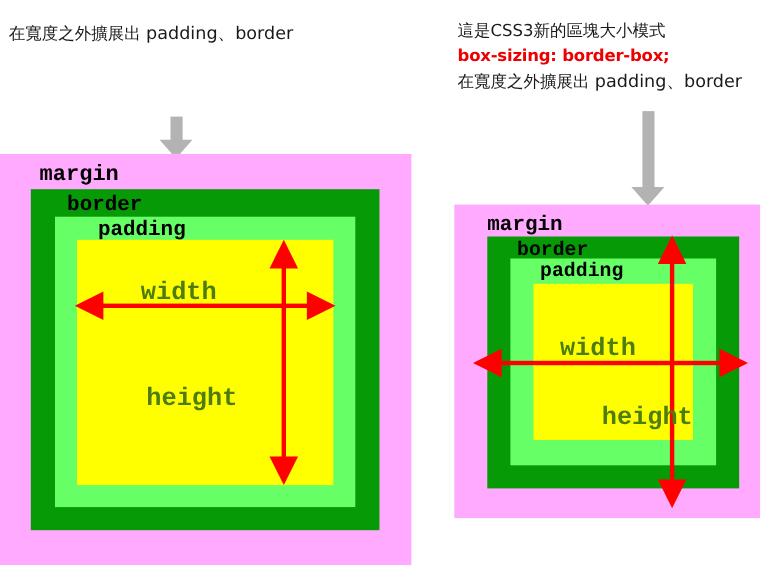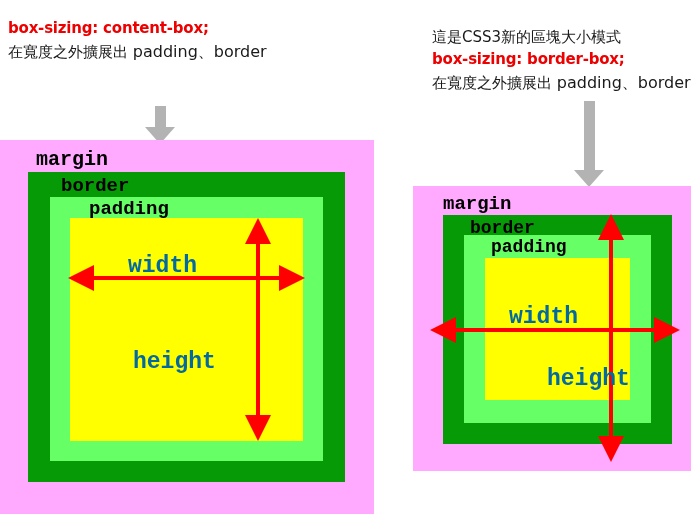"box-sizing: content-box;" span.line { html: <span>box-sizing: content-box;</span> -> none }
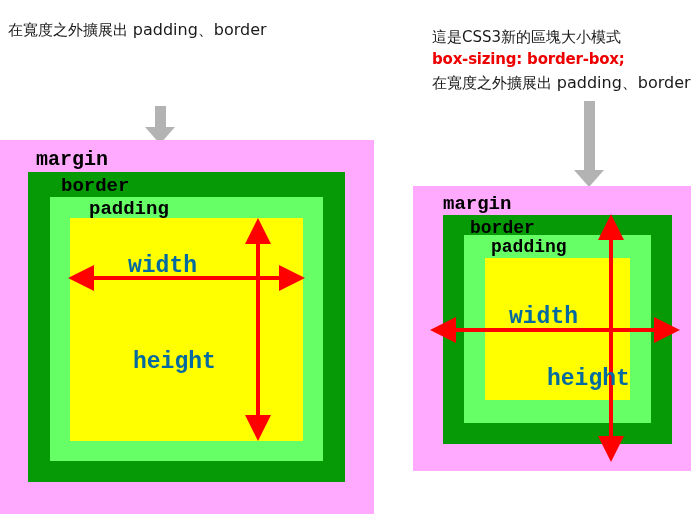"這是CSS3新的區塊大小模式" #caption-right { left: 432px -> 416px; margin-top: 9px -> none }
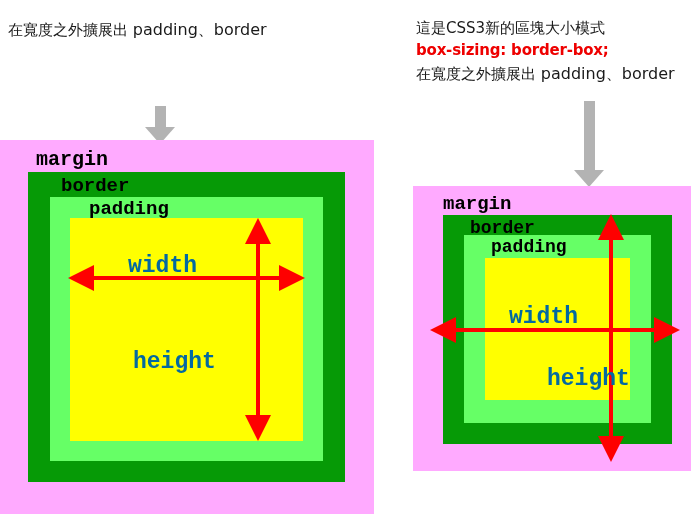"width" .dim-label { color: #0369a1 -> #4d7c0f }
